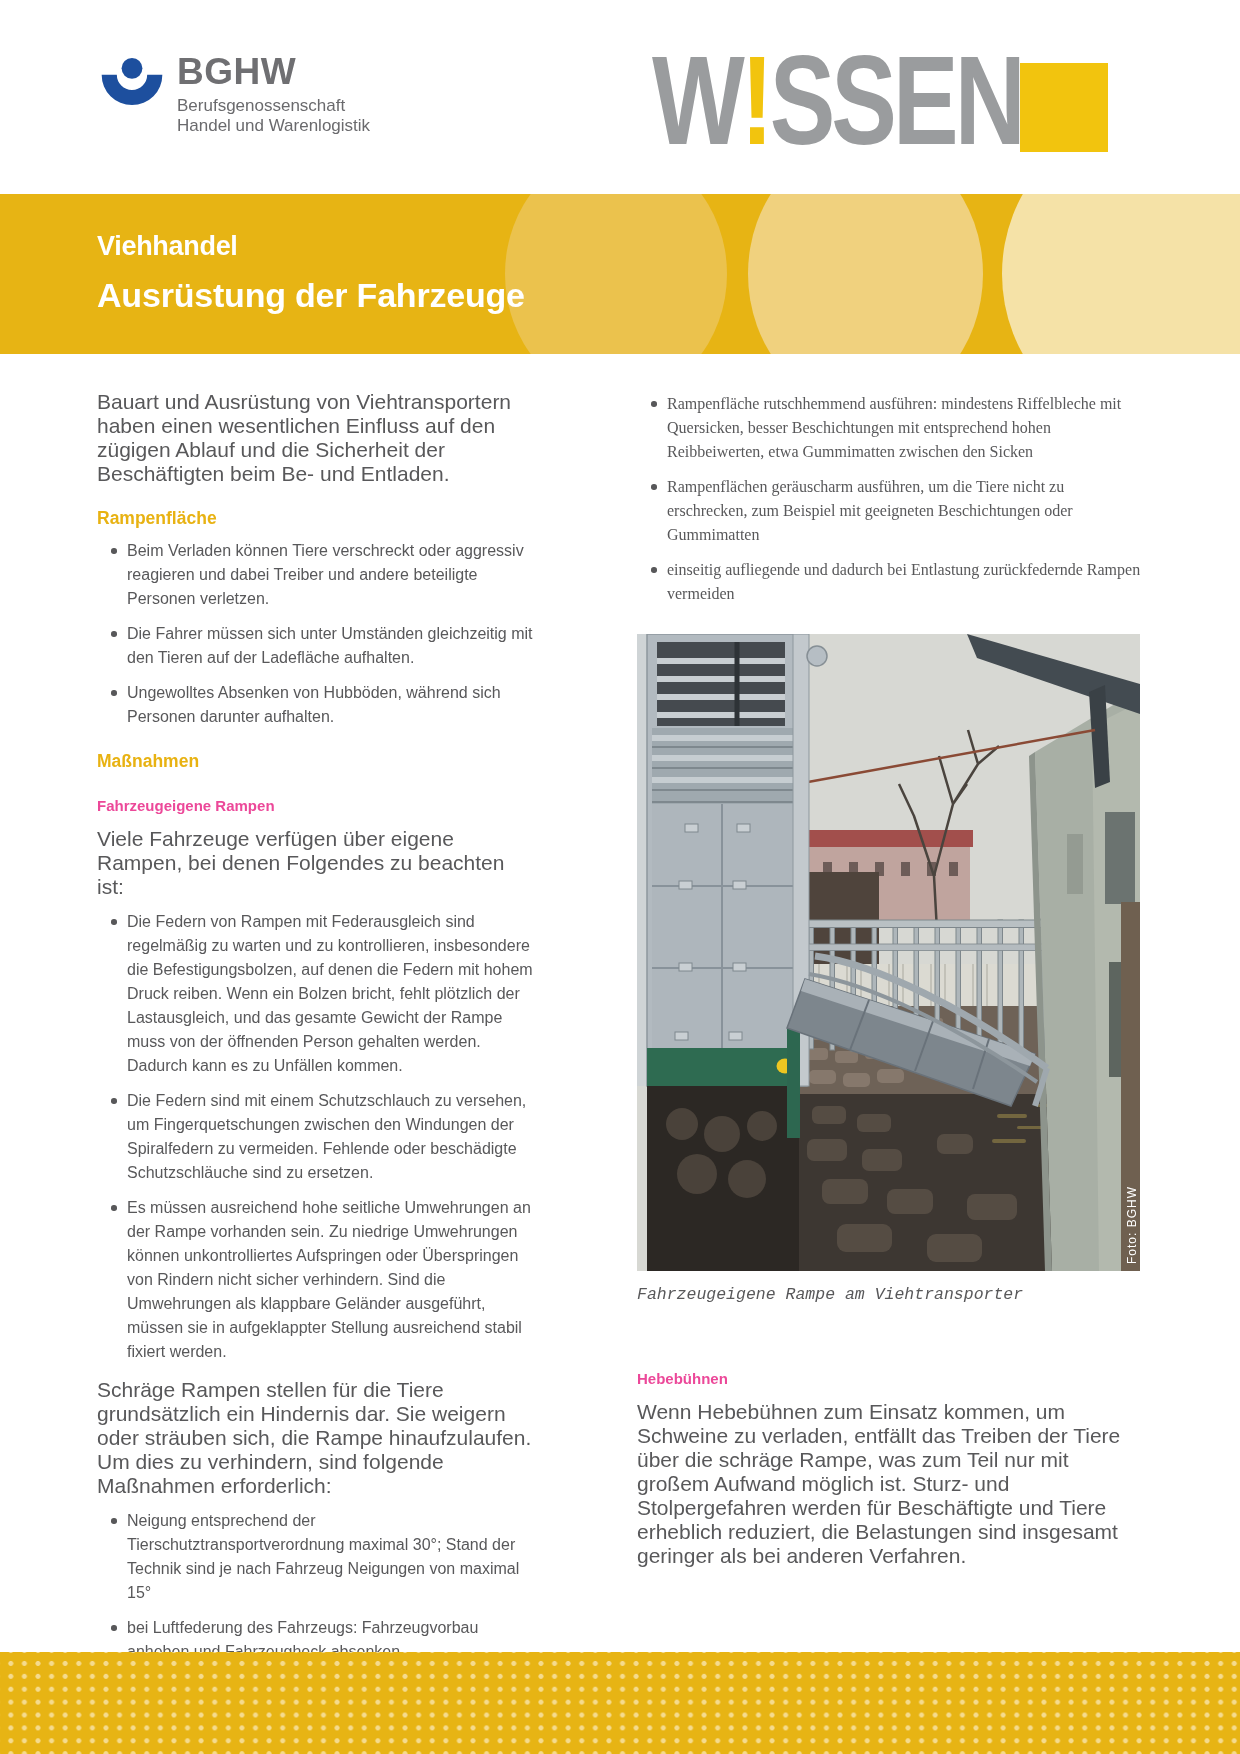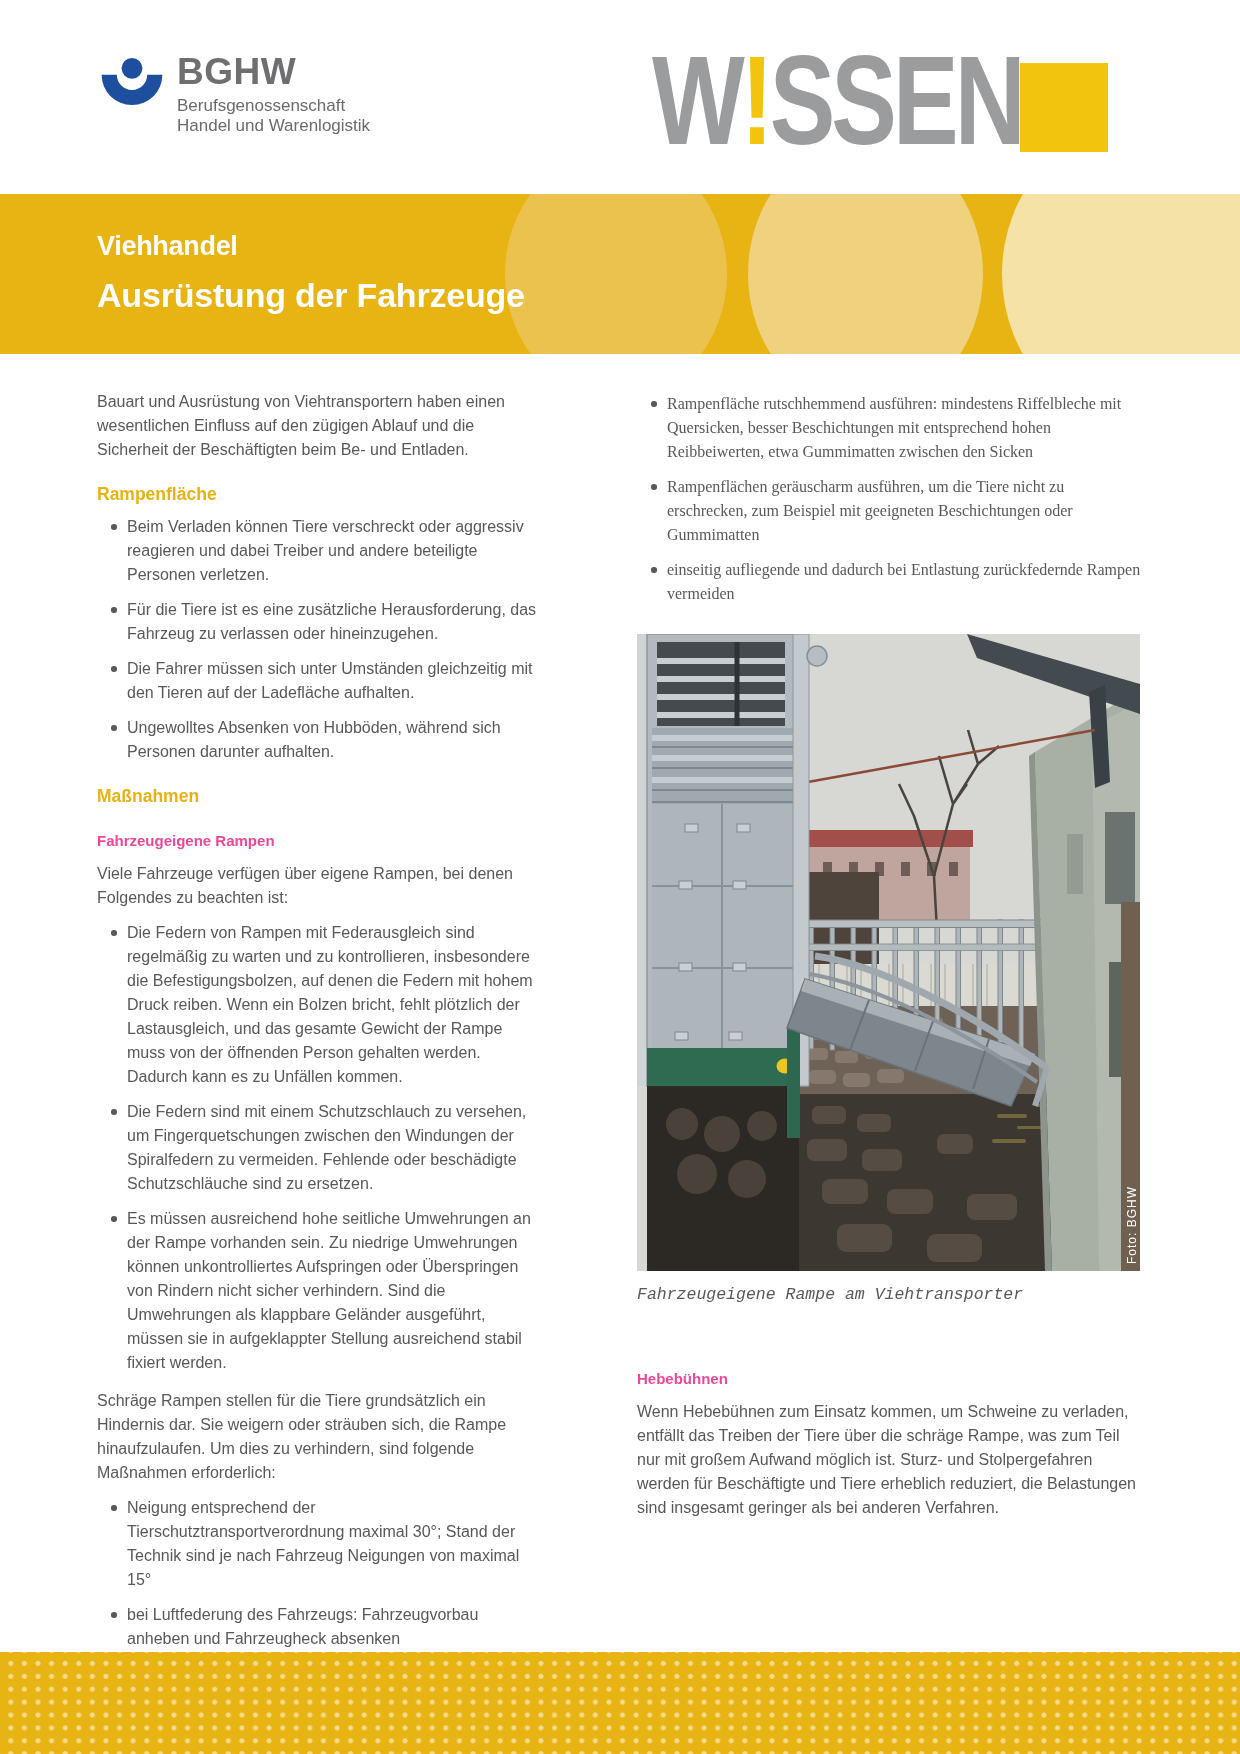"Bauart und Ausrüstung von" .body { font-size: 16px -> 21px }
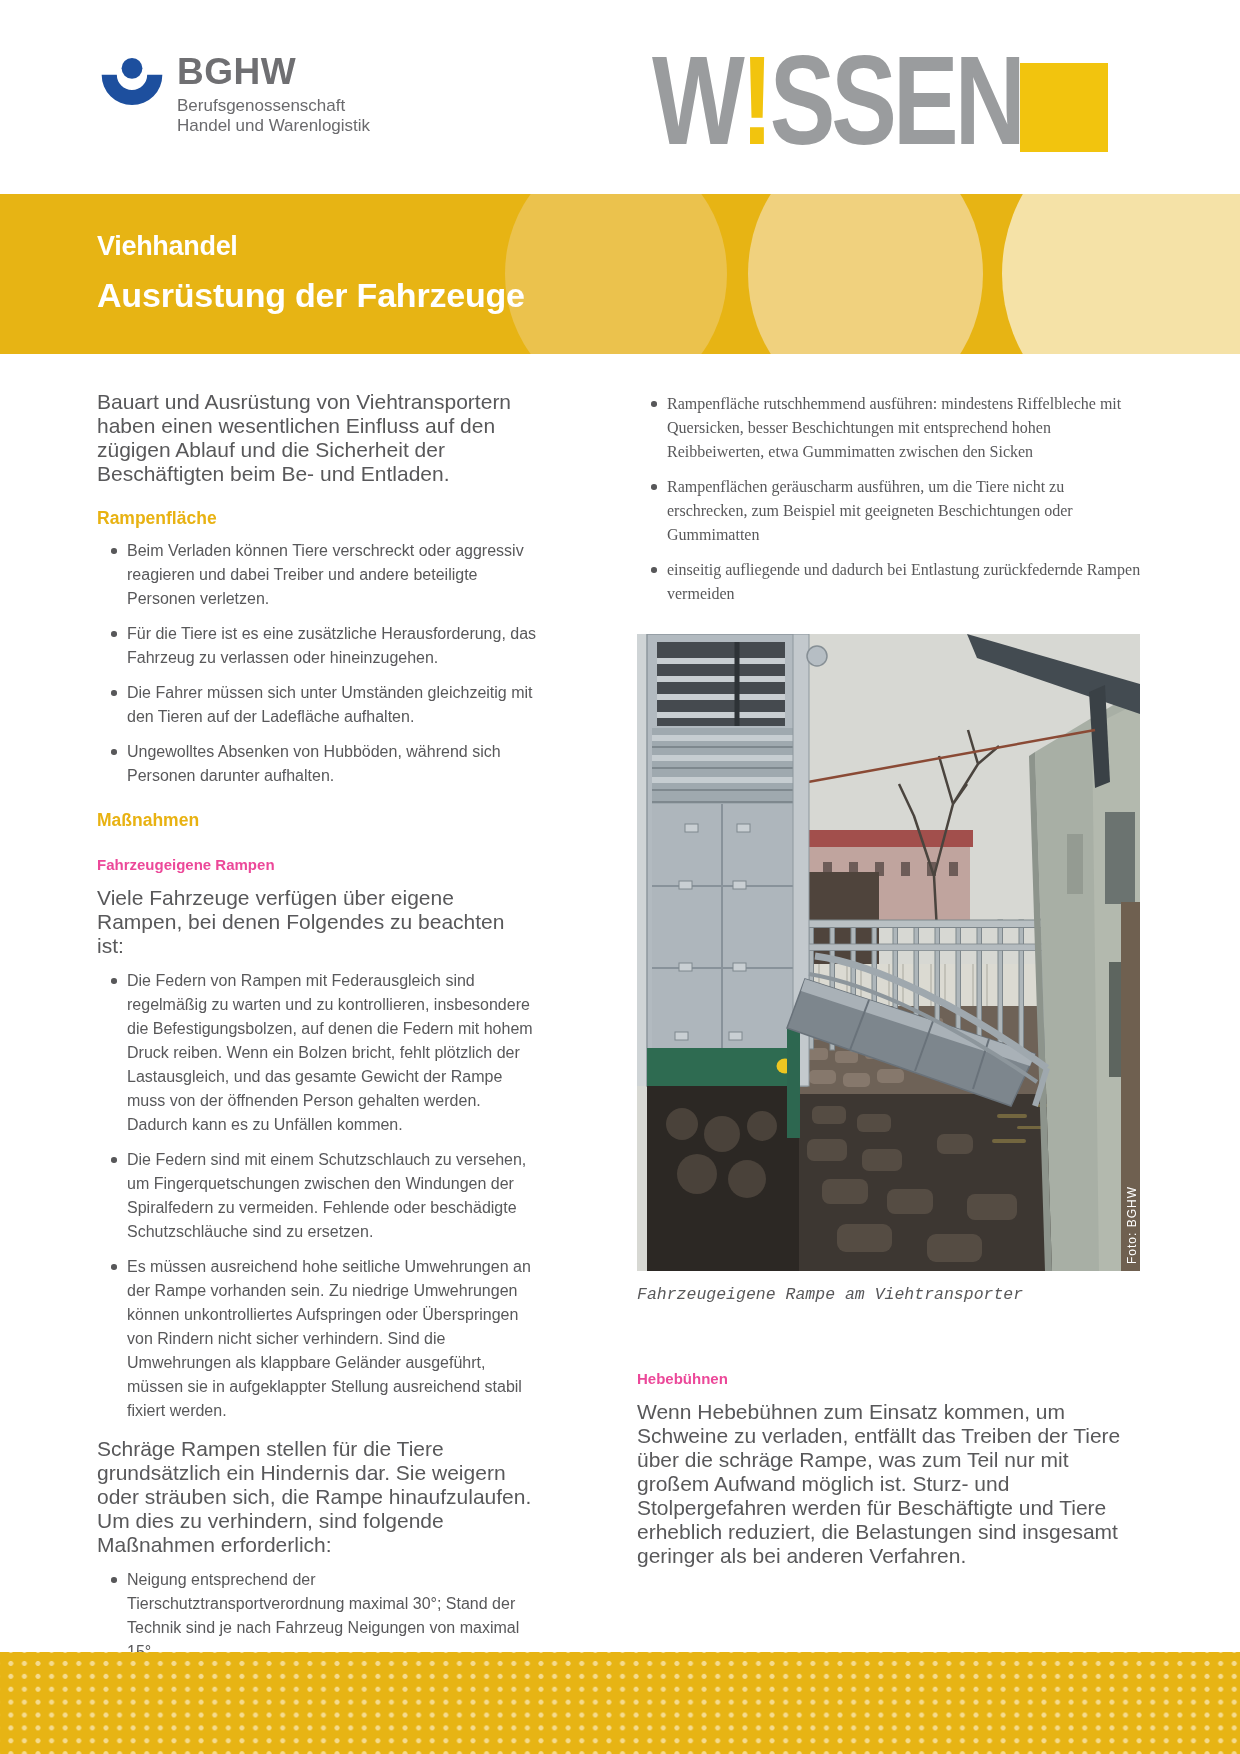"Für die Tiere ist es" li { html: <li>Für die Tiere ist es eine zusätzliche Herausforderung, das Fahrzeug zu verlassen oder hineinzugehen.</li> -> none }
